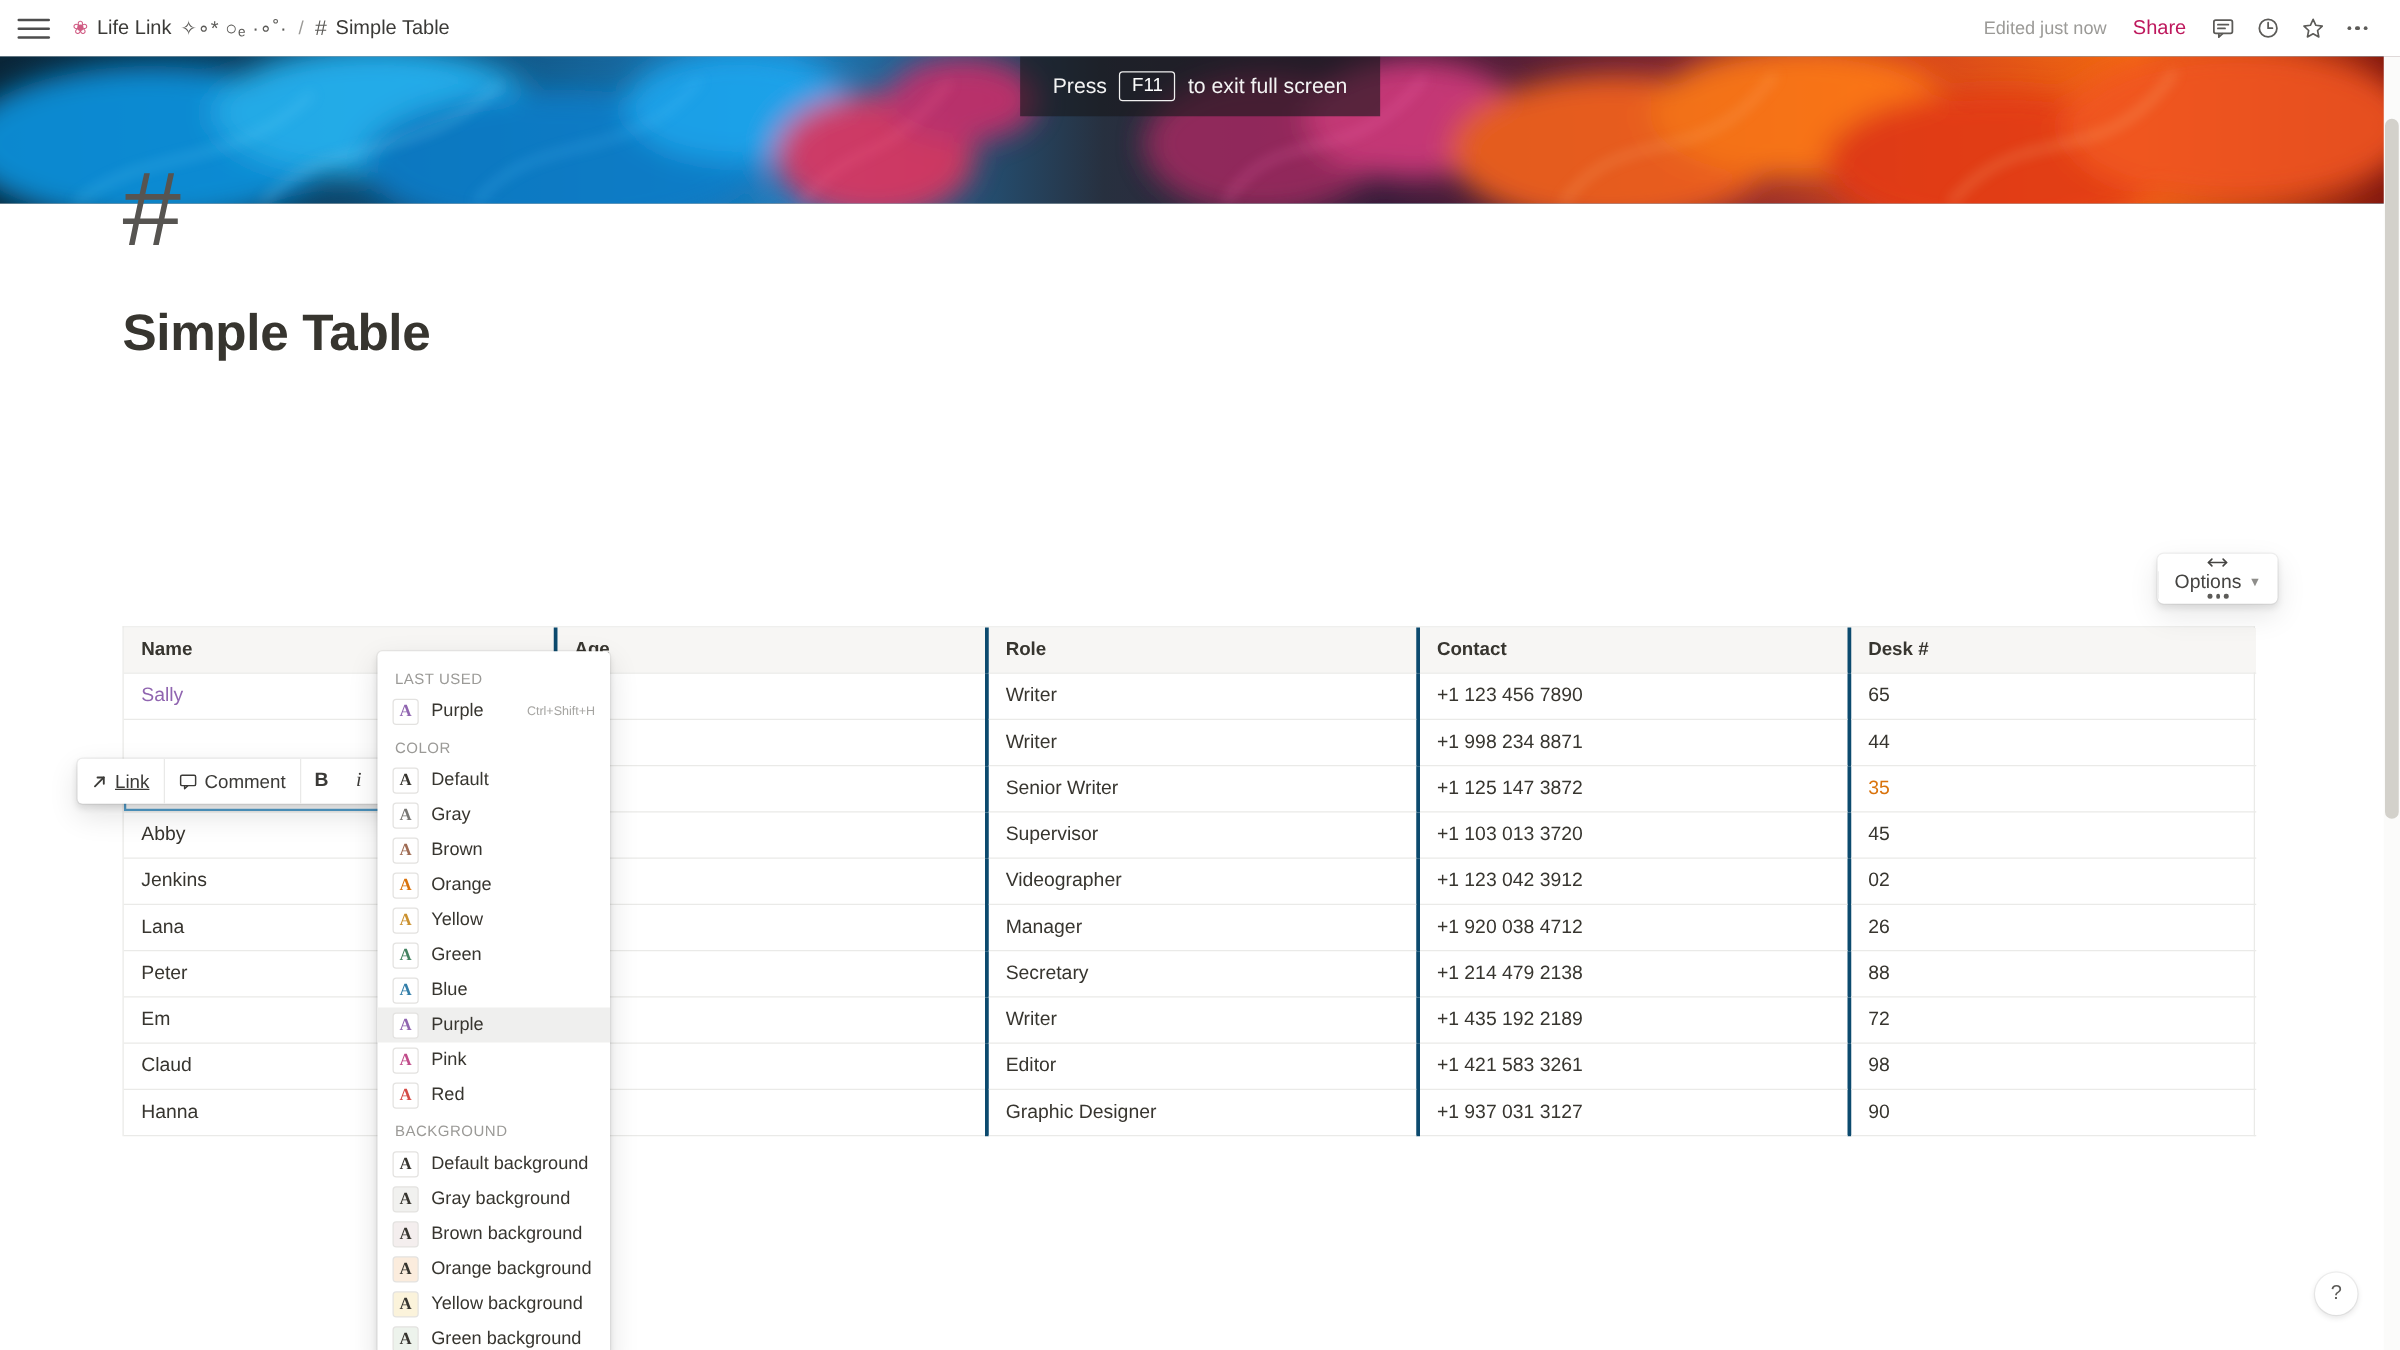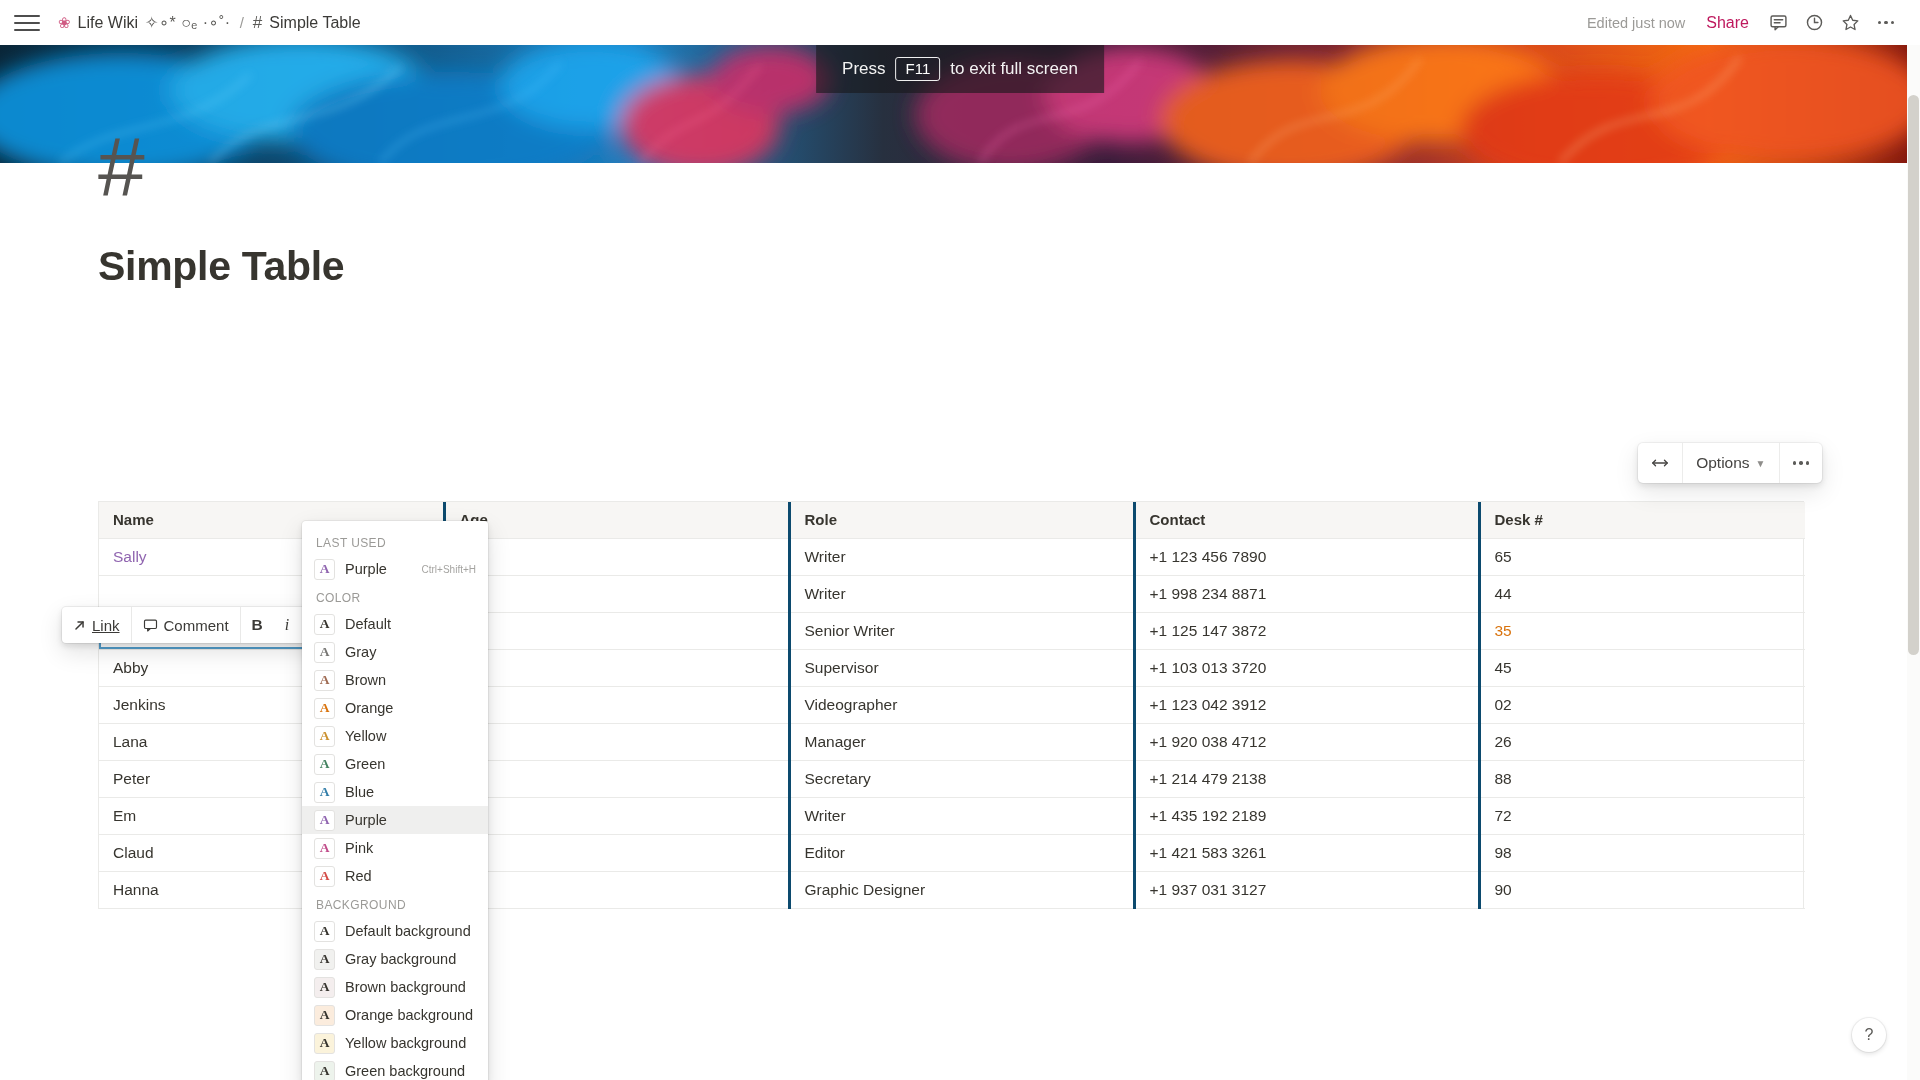"Life Wiki" span { text: Wiki -> Link }
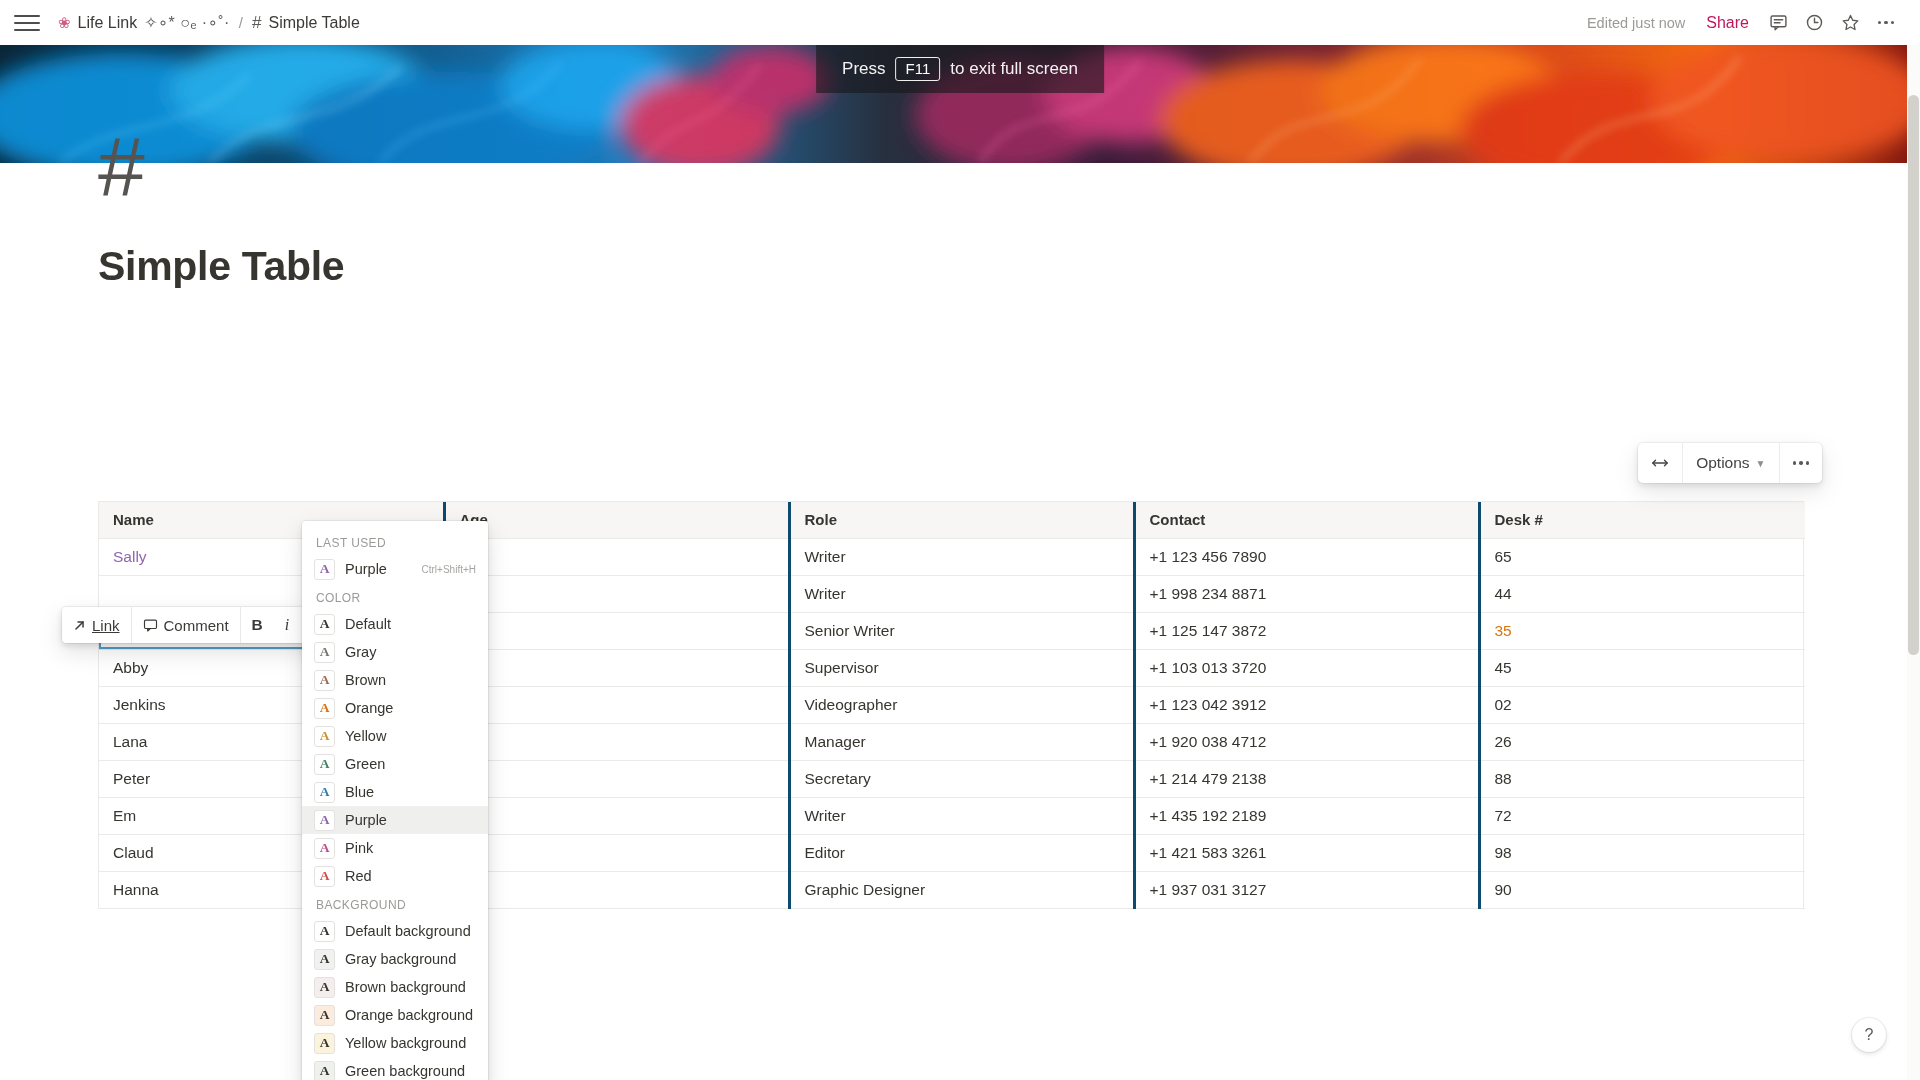"Options" .opt-bar { flex-direction: none -> column }
